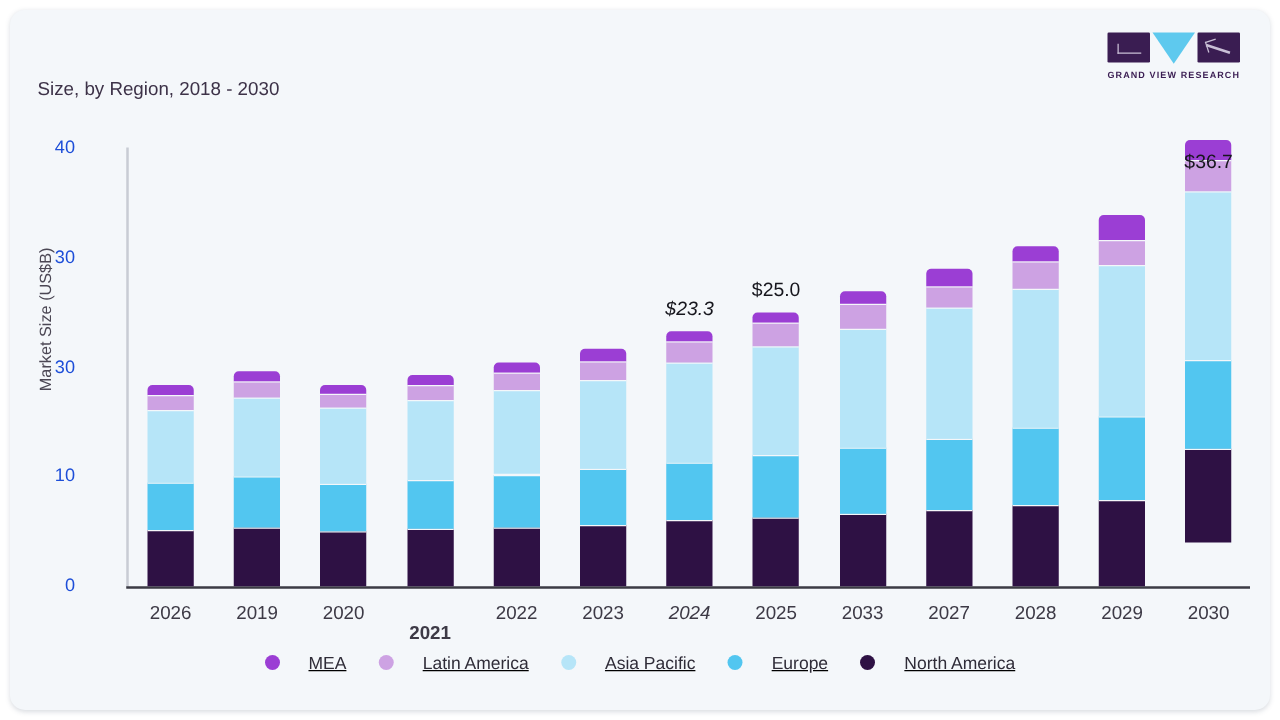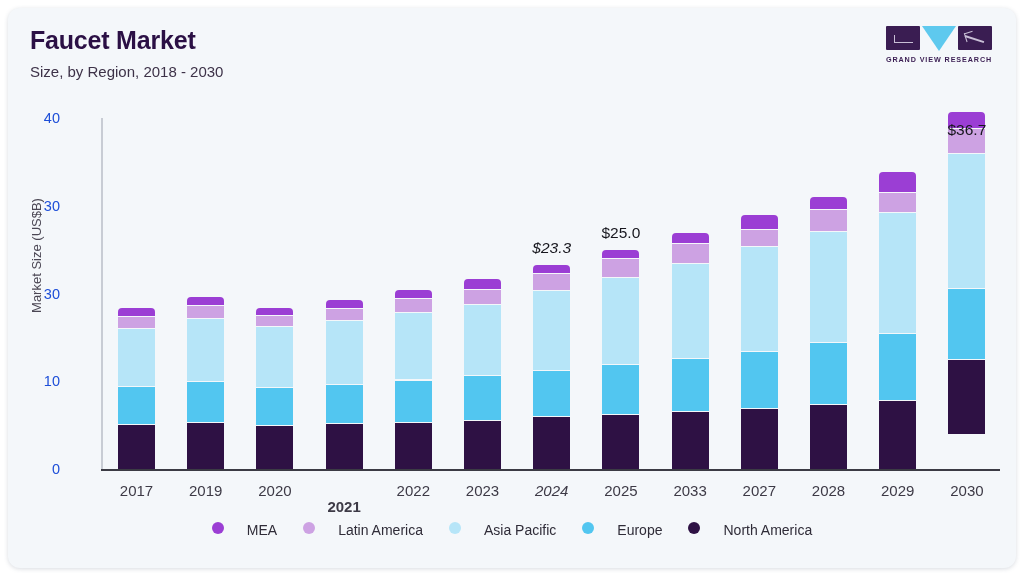"Faucet Market" div { html: <div>Faucet Market</div> -> none }
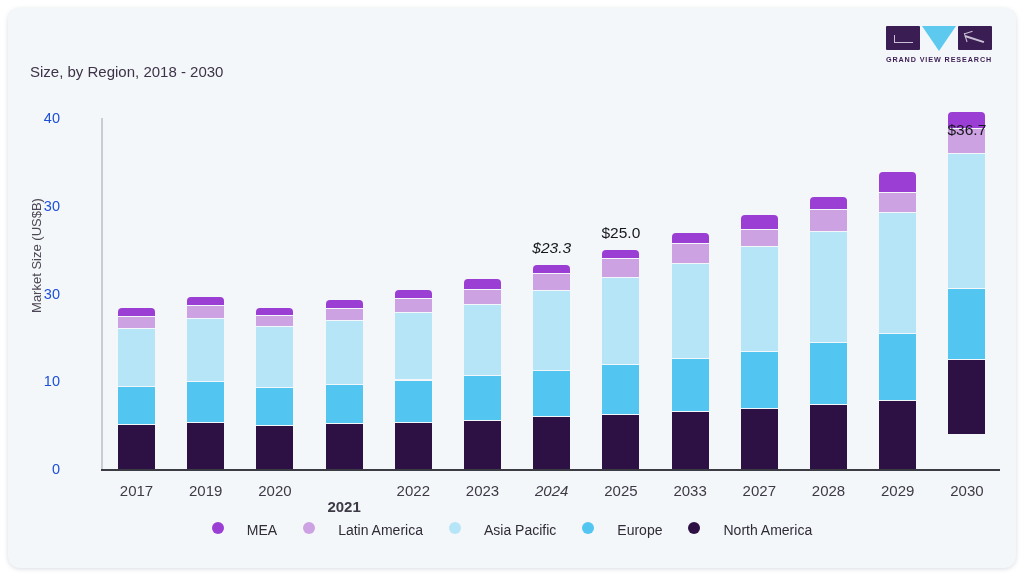"2017" div.xtick { text: 2017 -> 2026 }
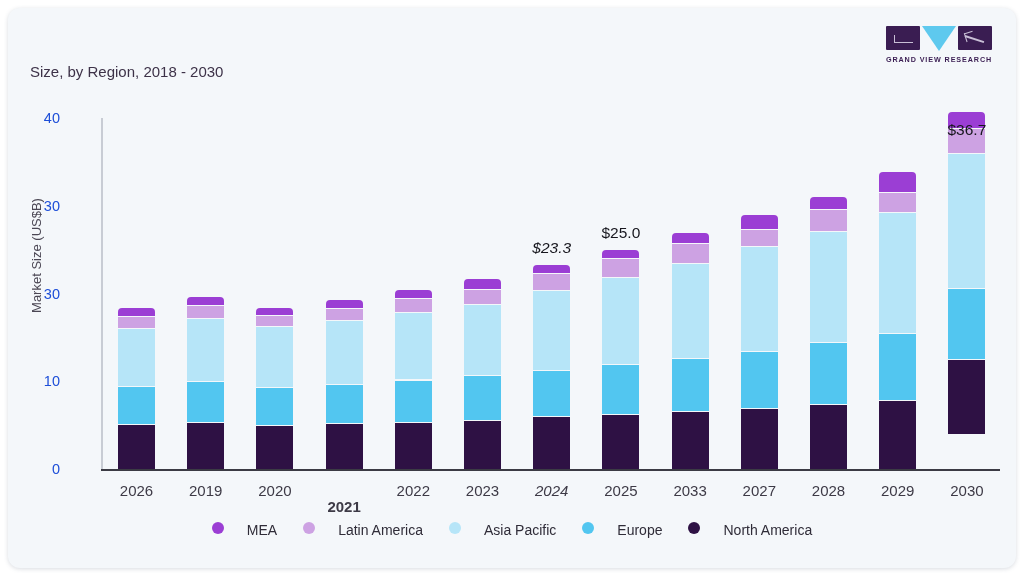"MEA" .lg-item { align-items: flex-start -> center; text-decoration: none -> underline }
